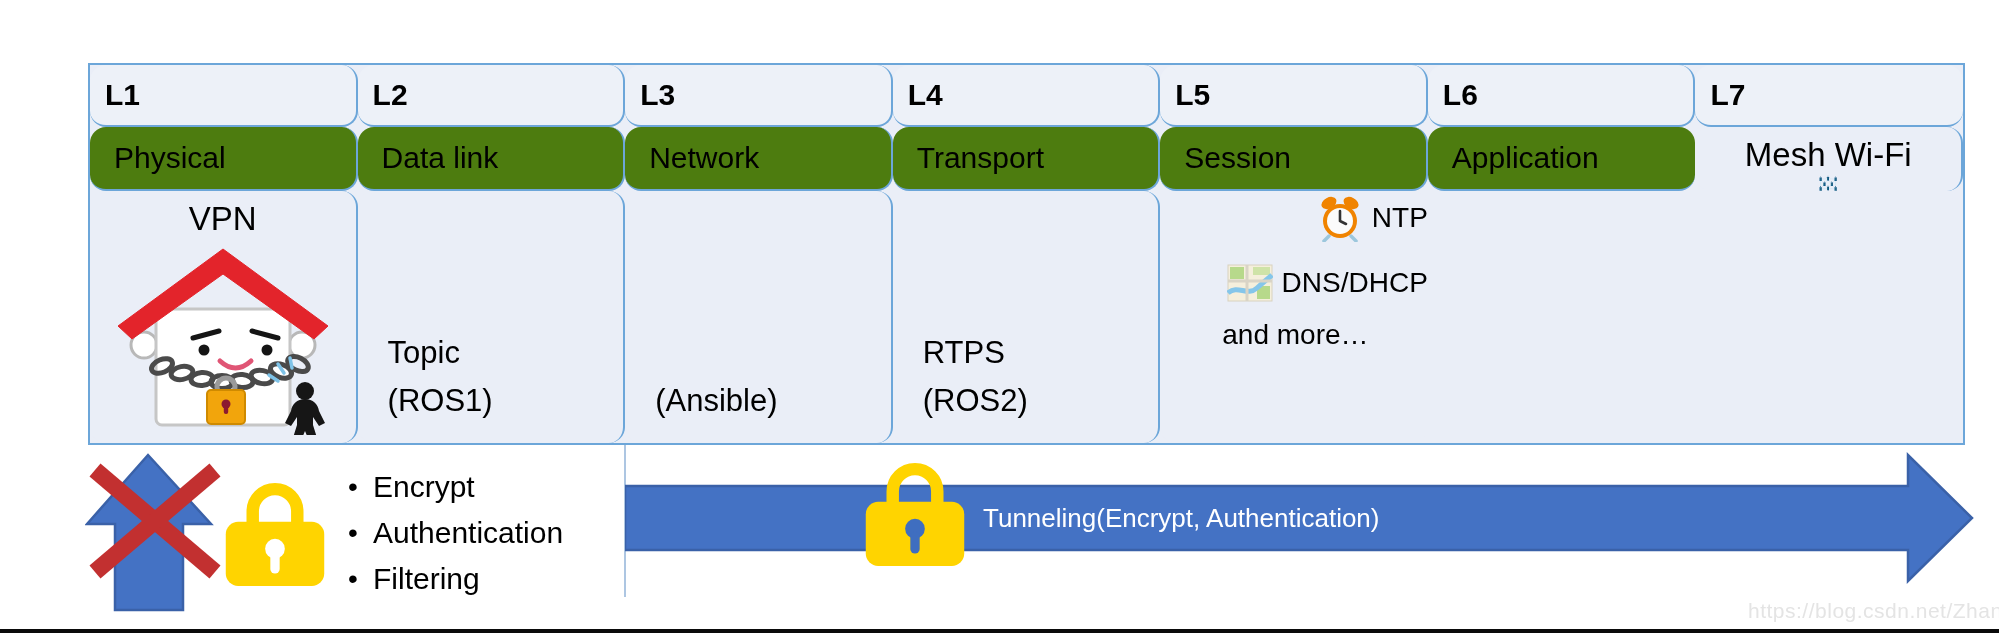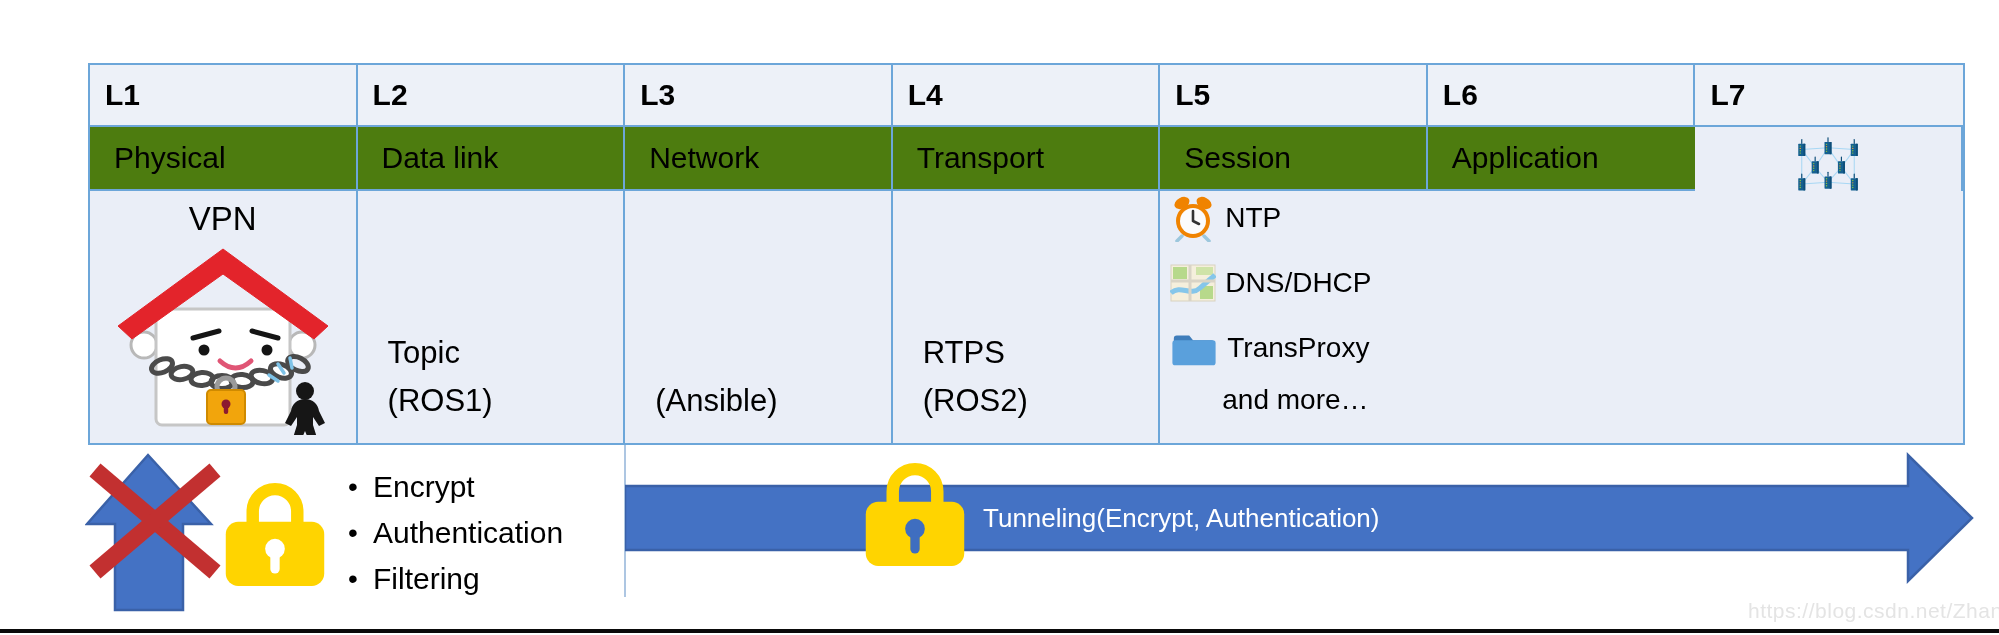"L1" .cell { border-radius: none -> 16px }
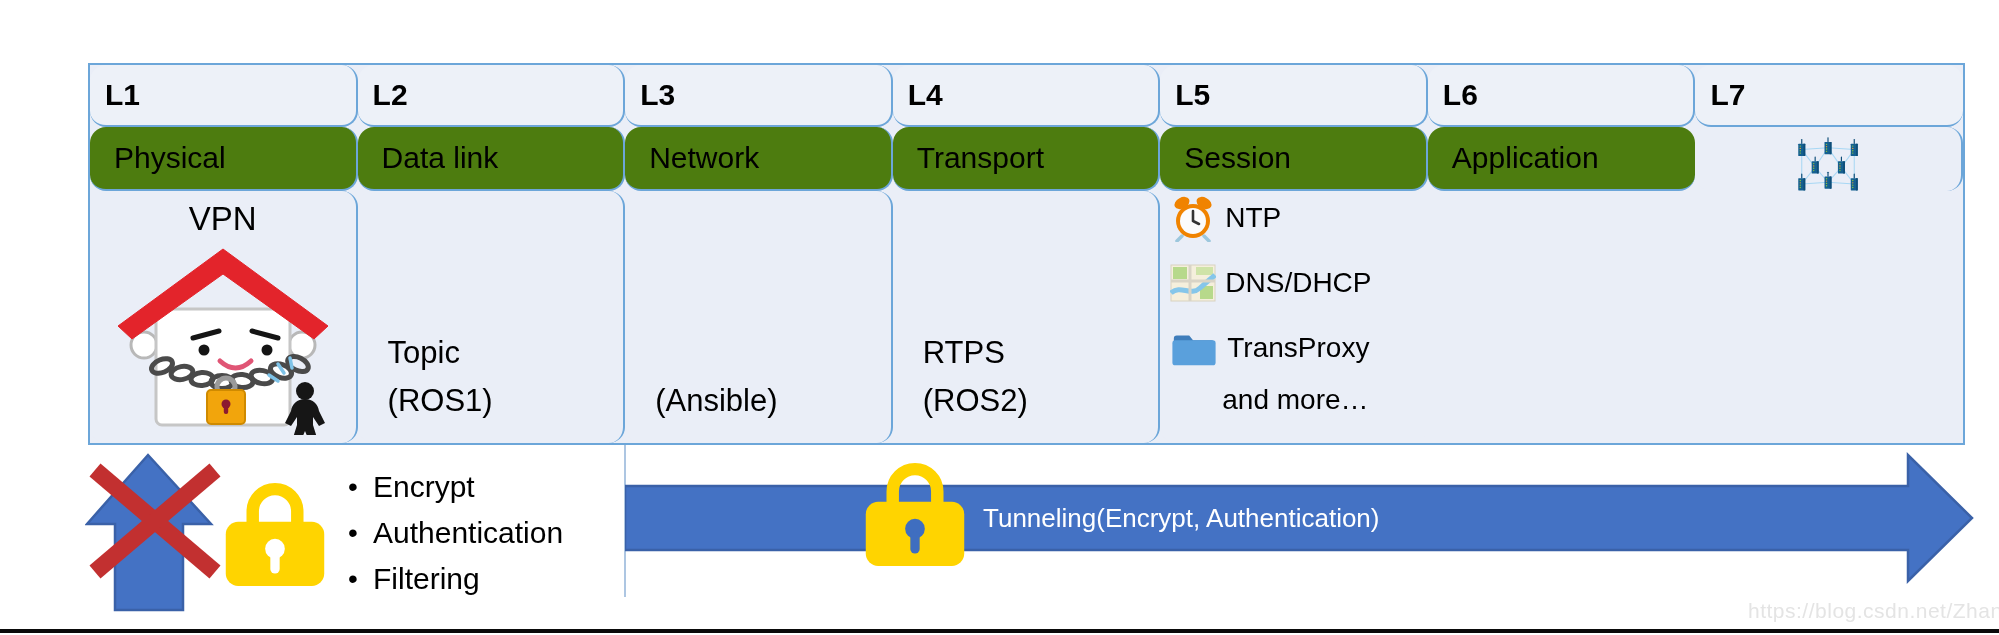"Mesh Wi-Fi" div.visual-title { html: none -> <div>Mesh Wi-Fi</div> }
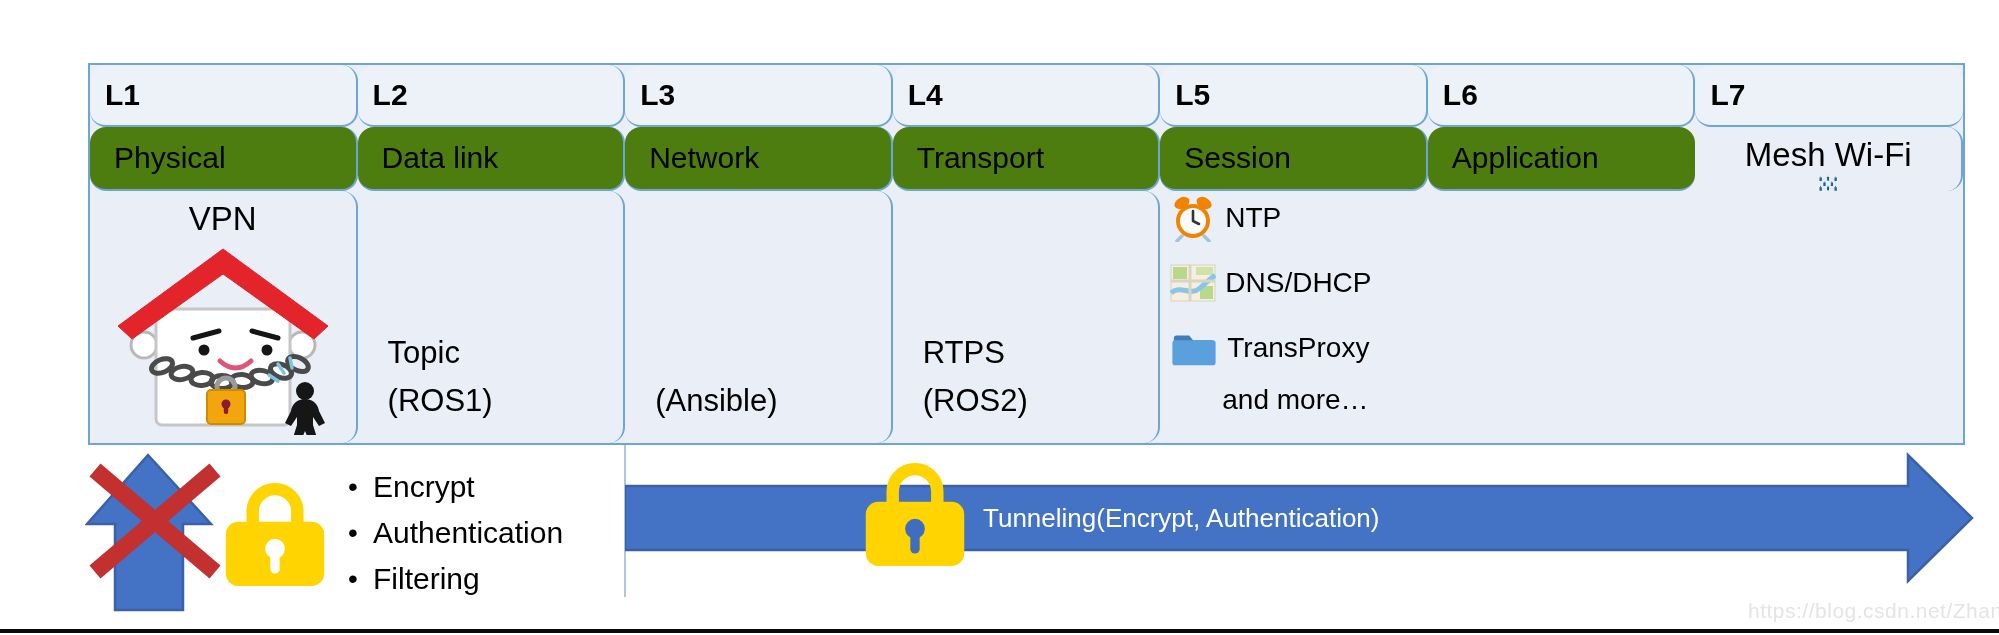"NTP" .l7-item { justify-content: none -> flex-end }
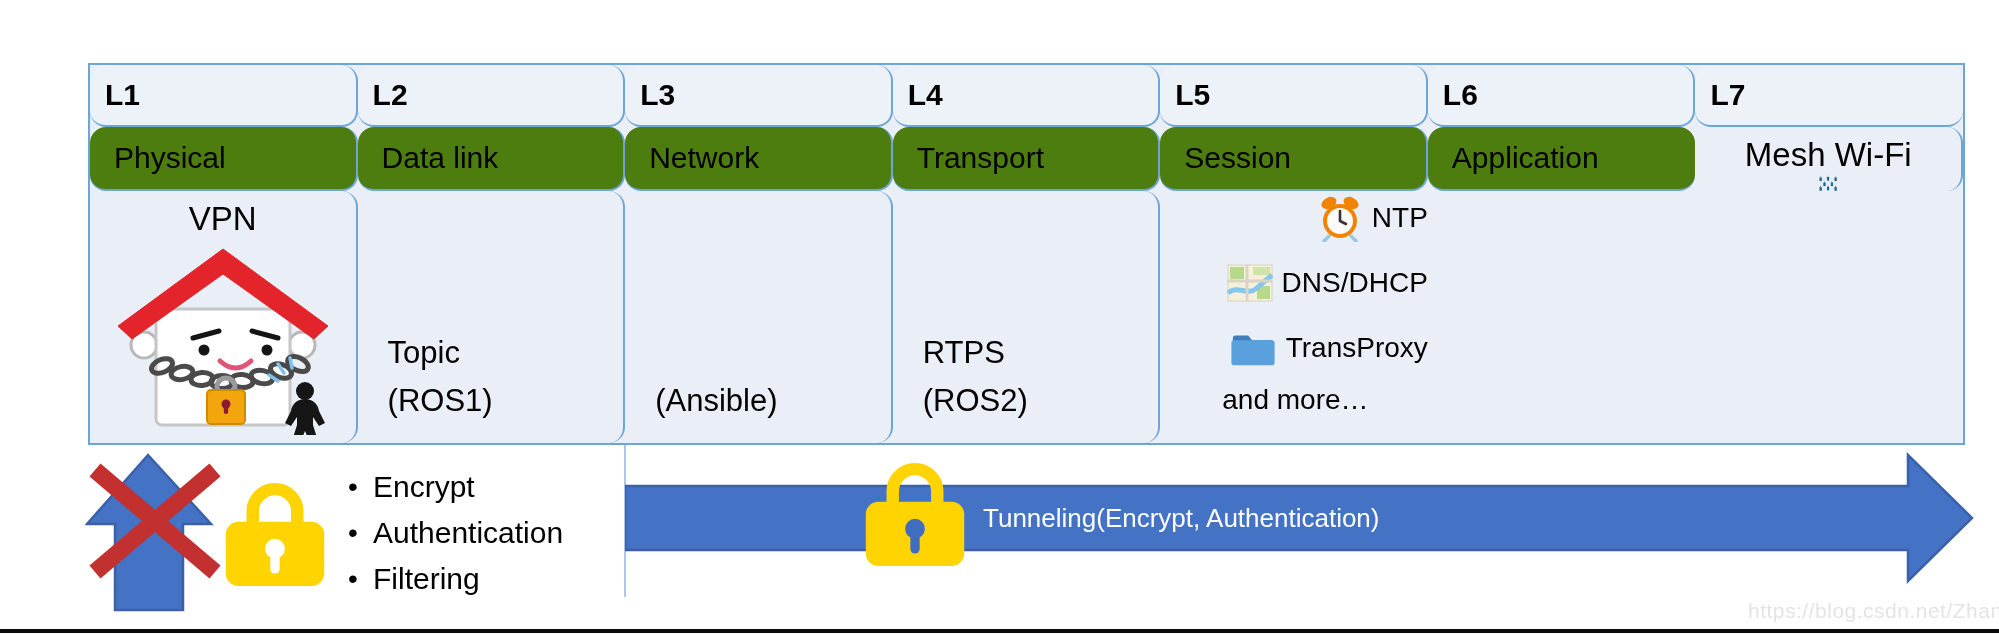"TransProxy" div.l7-item { html: <div> <svg> <path></path> <rect></rect> </svg> <span>TransProxy</span> </div> -> none }
